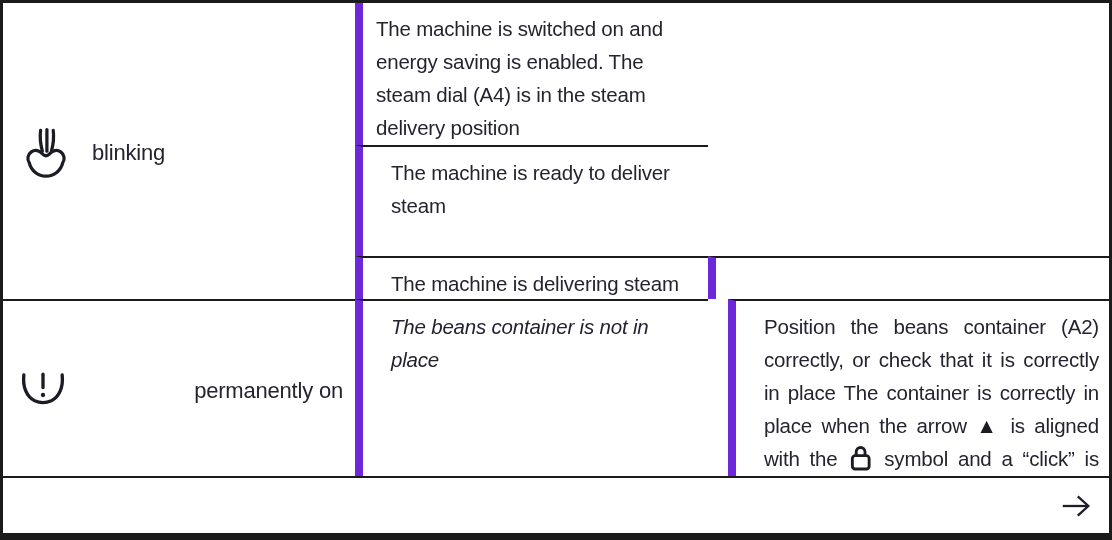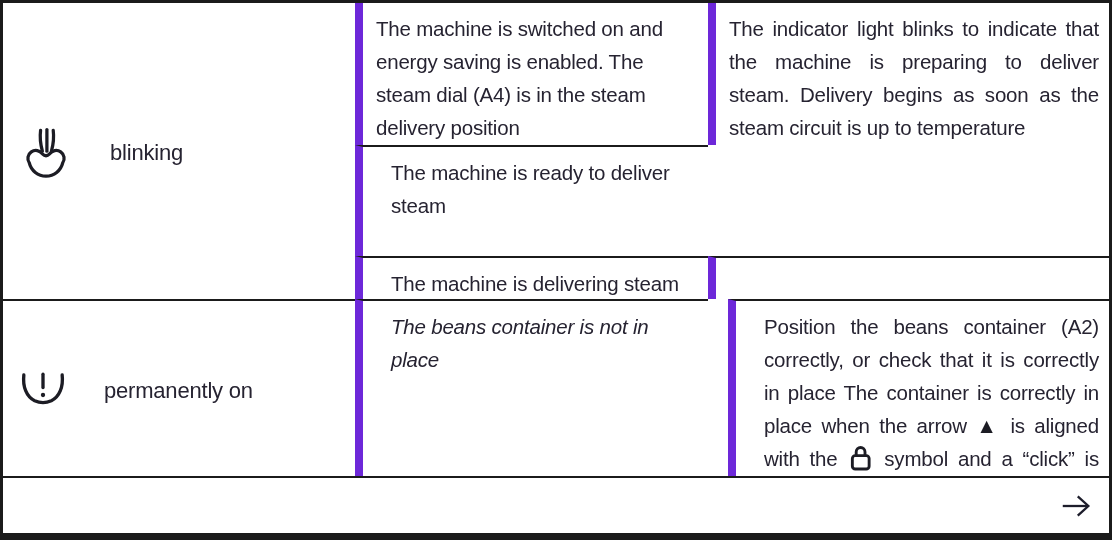"The indicator light blinks to" div.cell { html: <div> <span>The indicator light blinks to indicate that the machine is preparing to deliver steam. Delivery begins as soon as the steam circuit is up to temperature</span> </div> -> none }
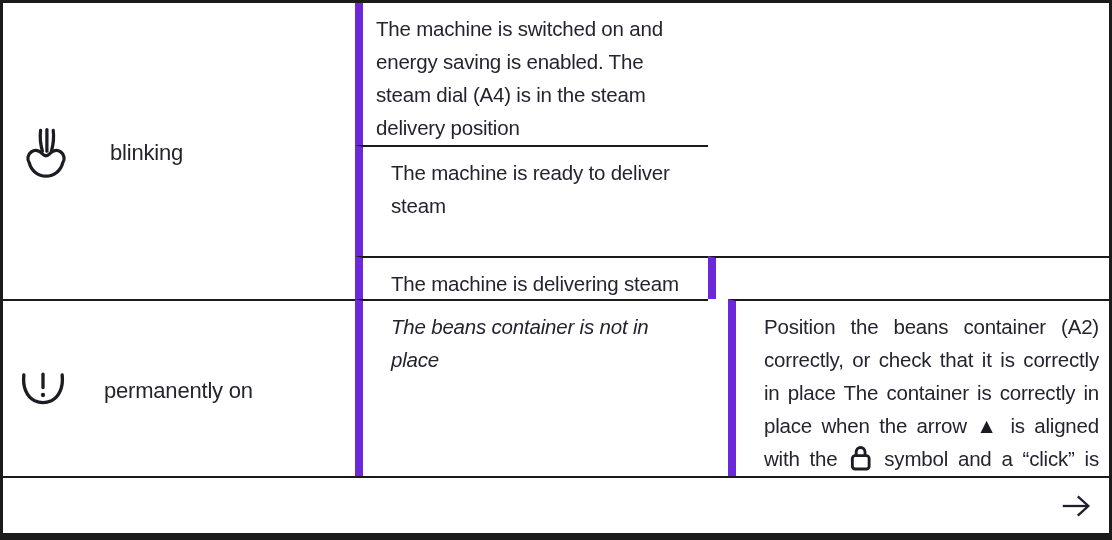"blinking" .state-cell { gap: 36px -> 18px }
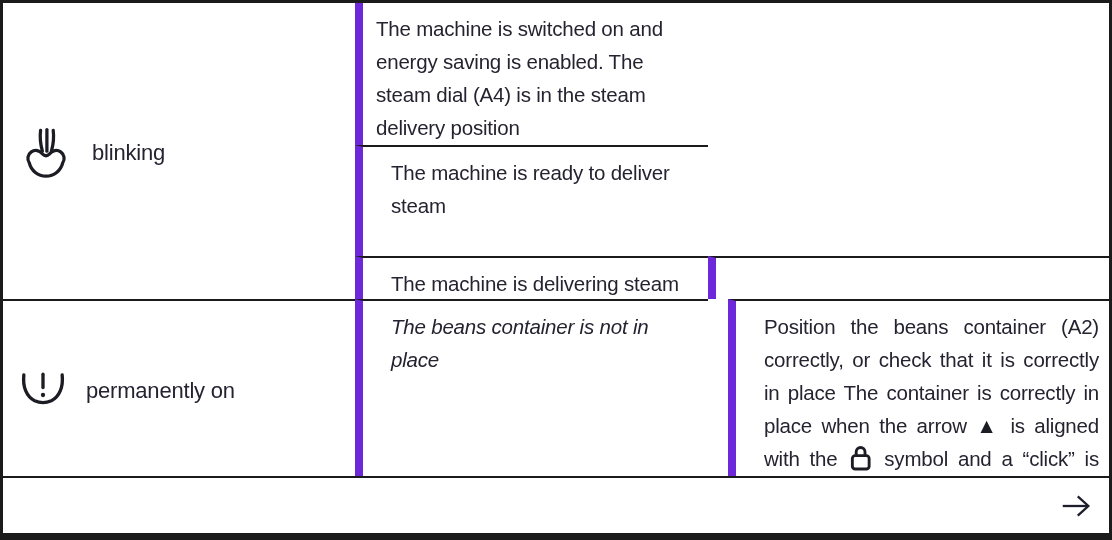"permanently on" .c1r4 { justify-content: none -> space-between }
